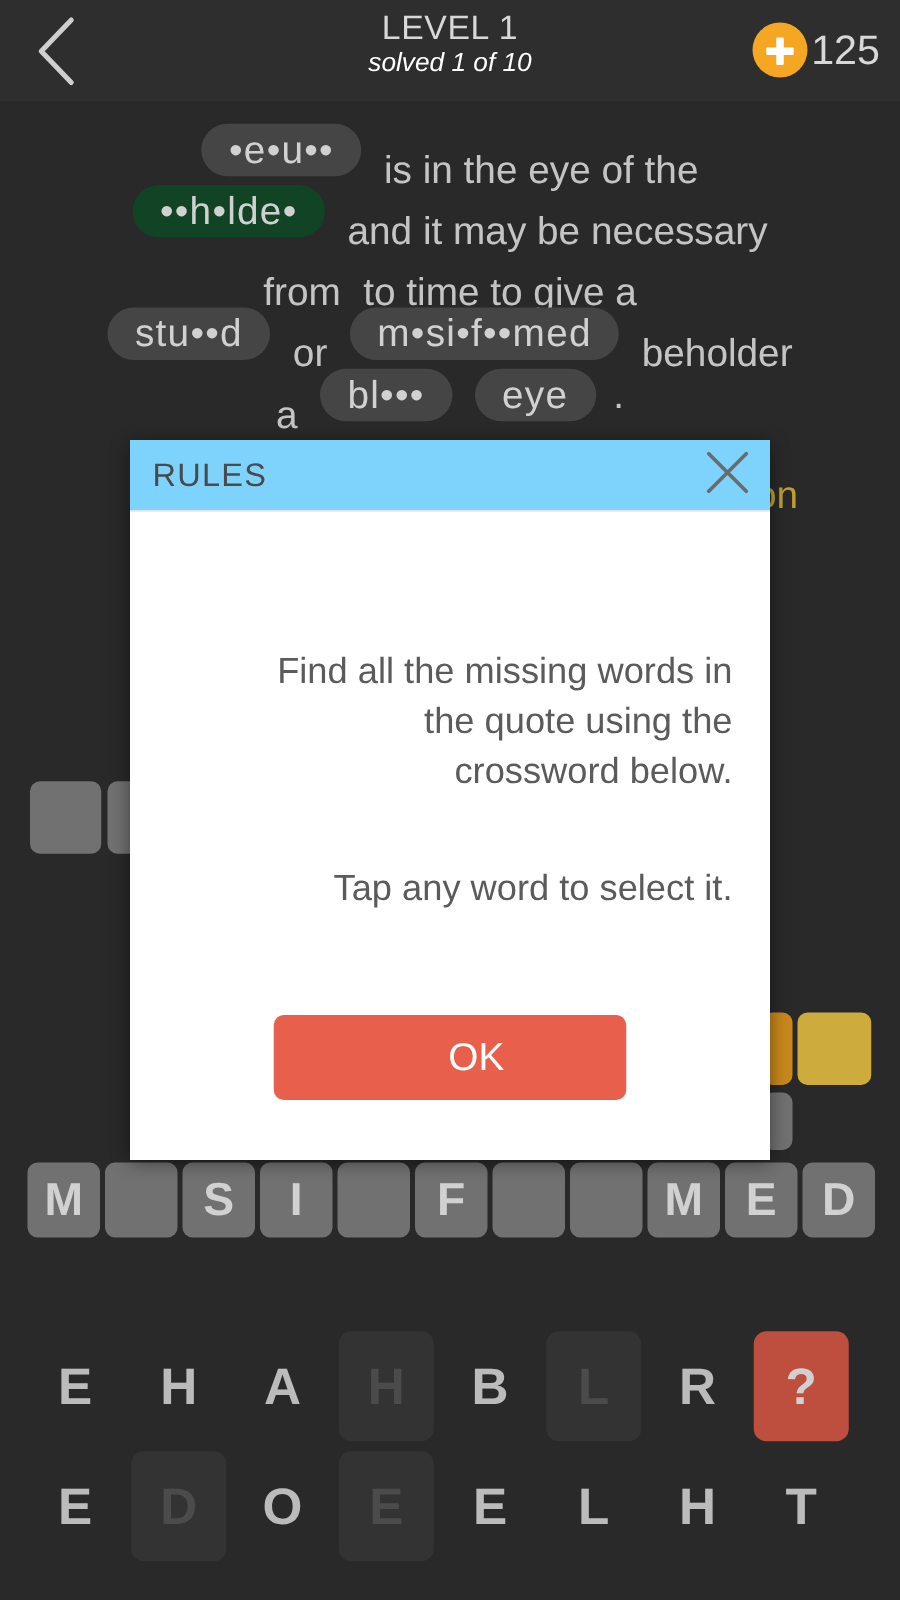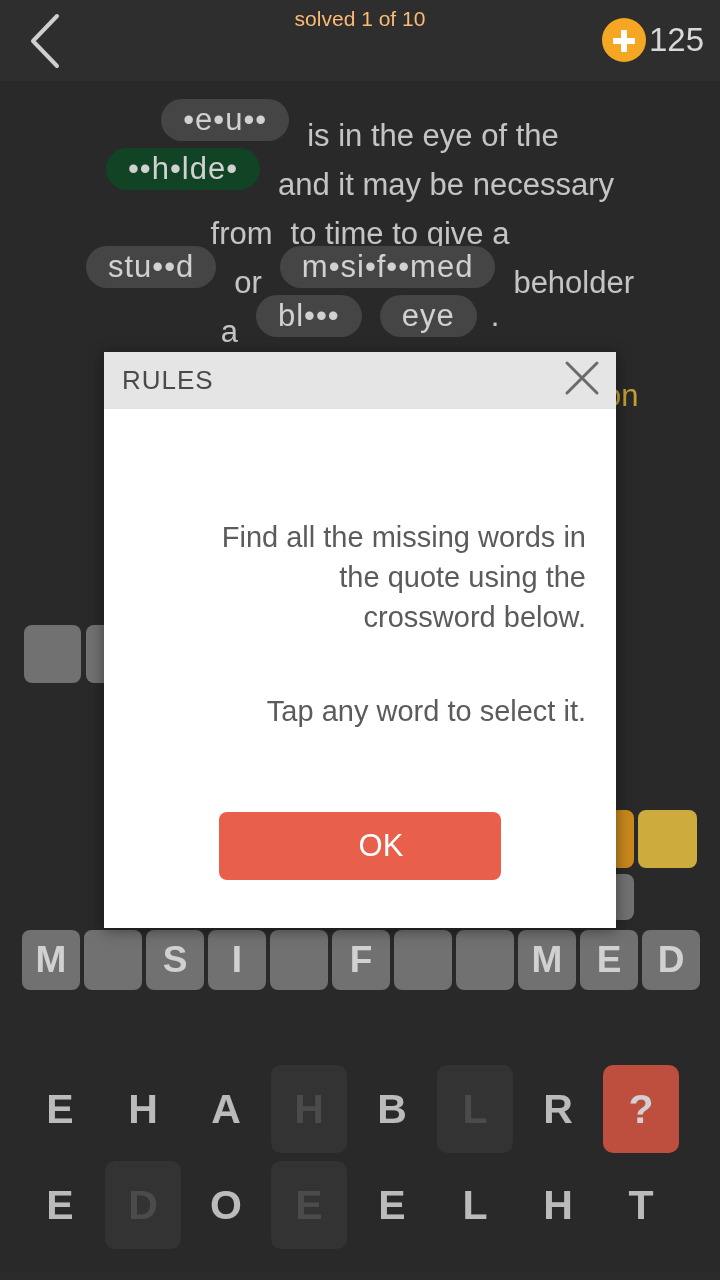"LEVEL 1" div.level-title { html: none -> <div>LEVEL 1</div> }
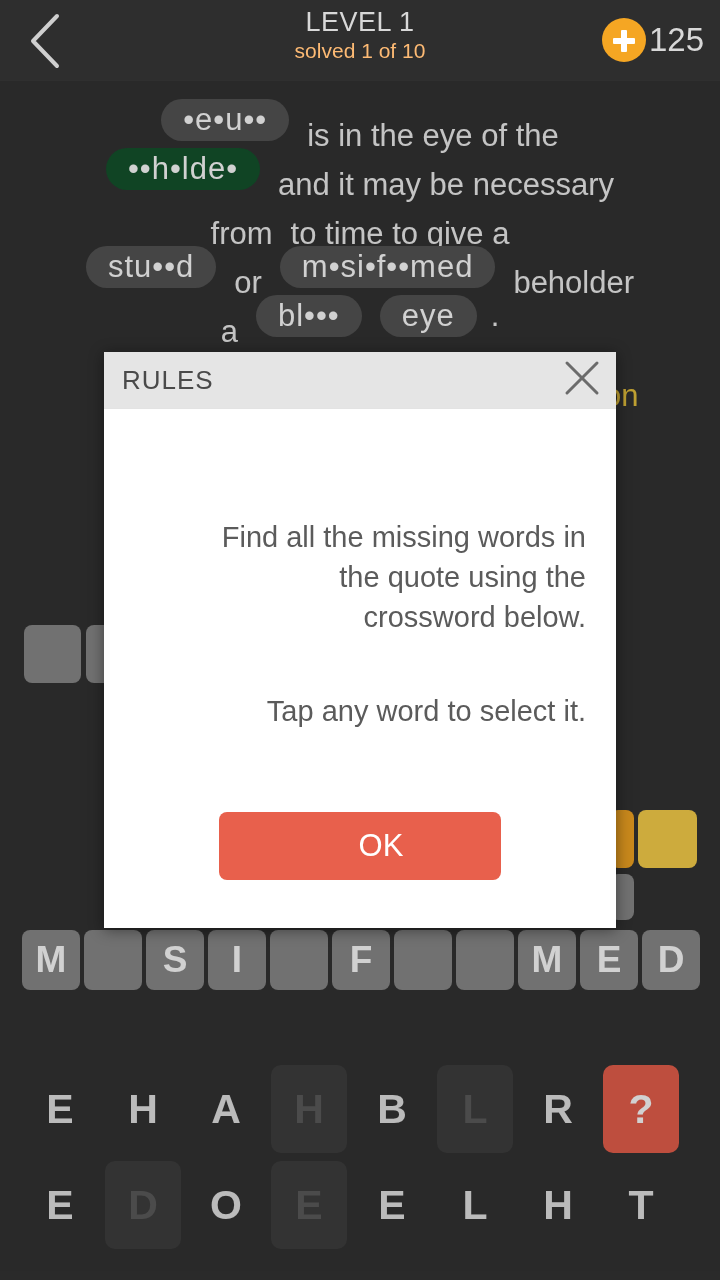"solved 1 of 10" .level-sub { color: #fdba74 -> #ffffff; font-style: none -> italic }
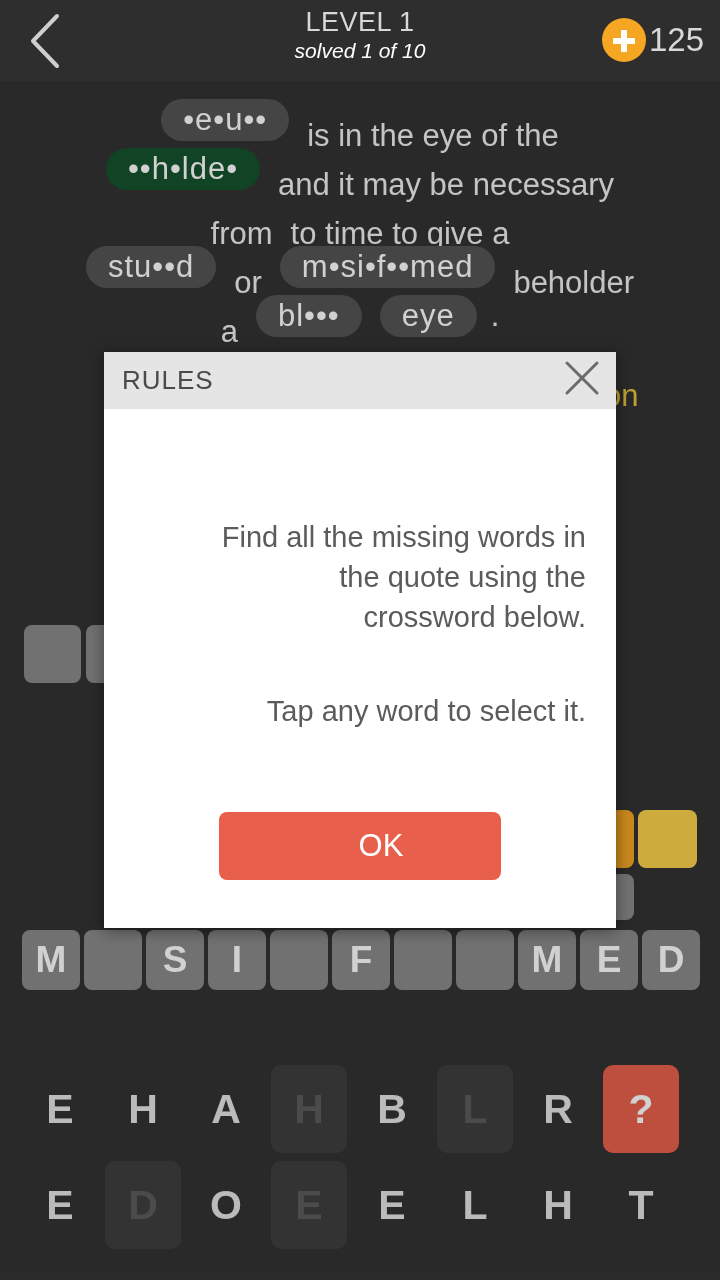"RULES" .dlg-header { background: #e5e5e5 -> #7dd3fc }
